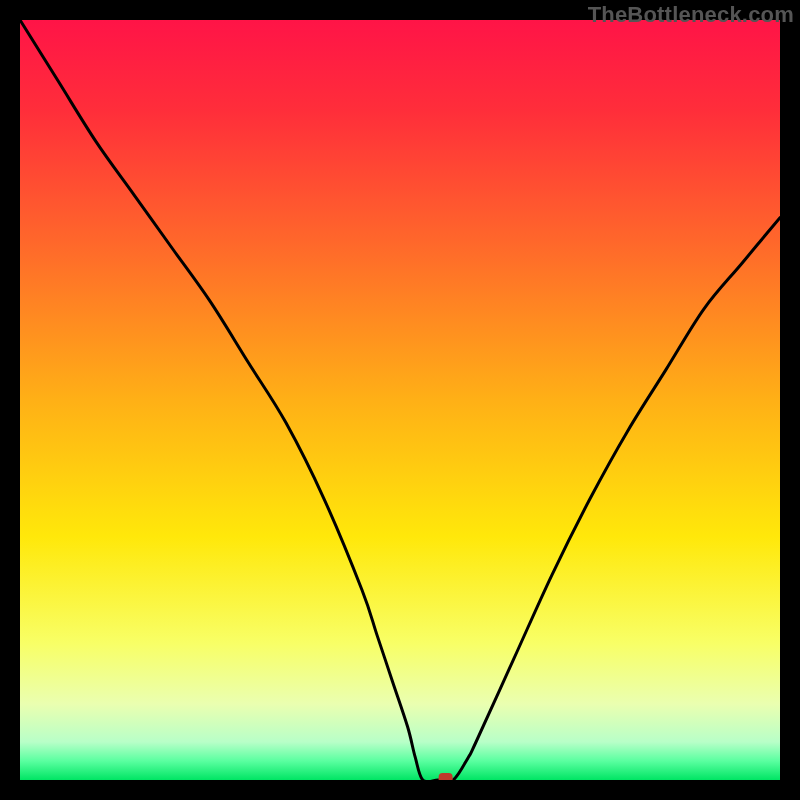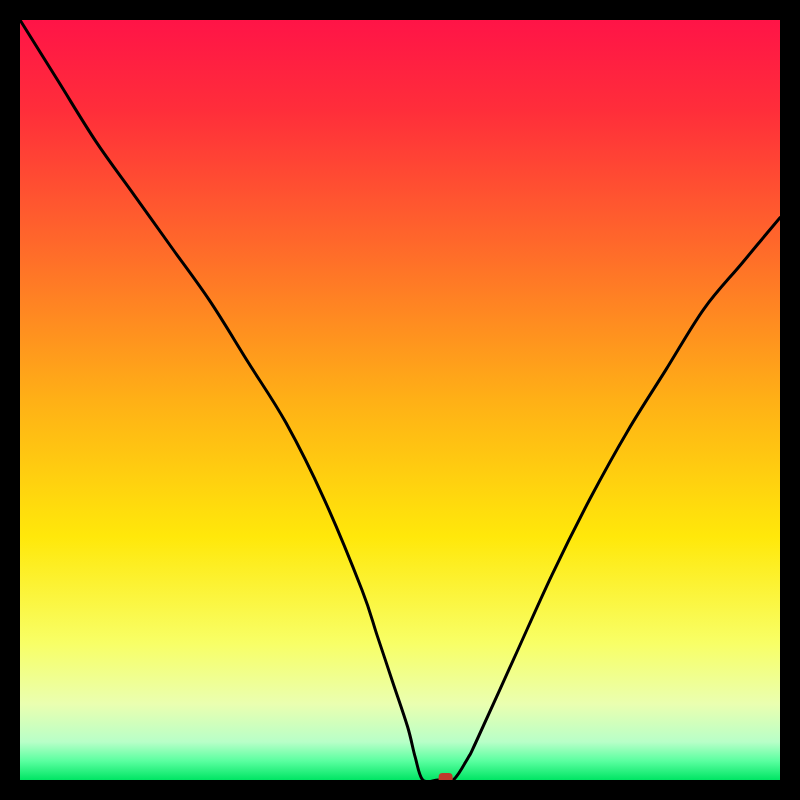"TheBottleneck.com" div.attribution { html: none -> <div>TheBottleneck.com</div> }
